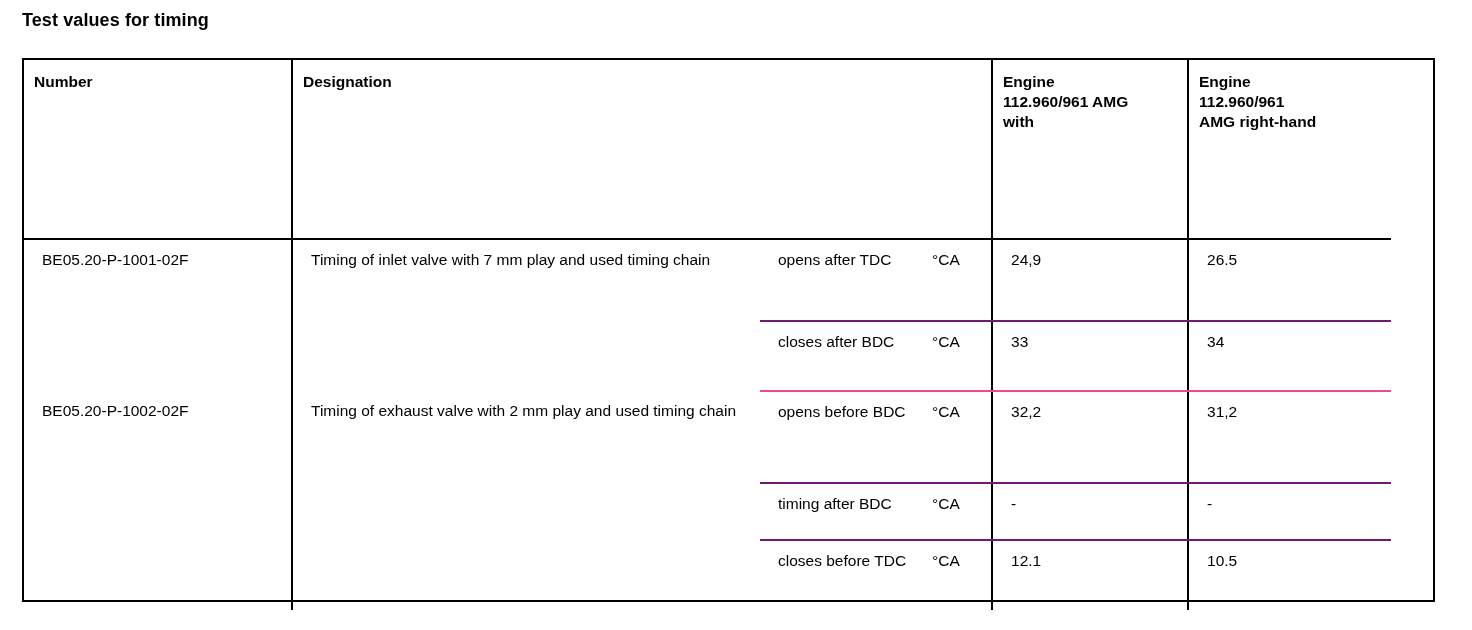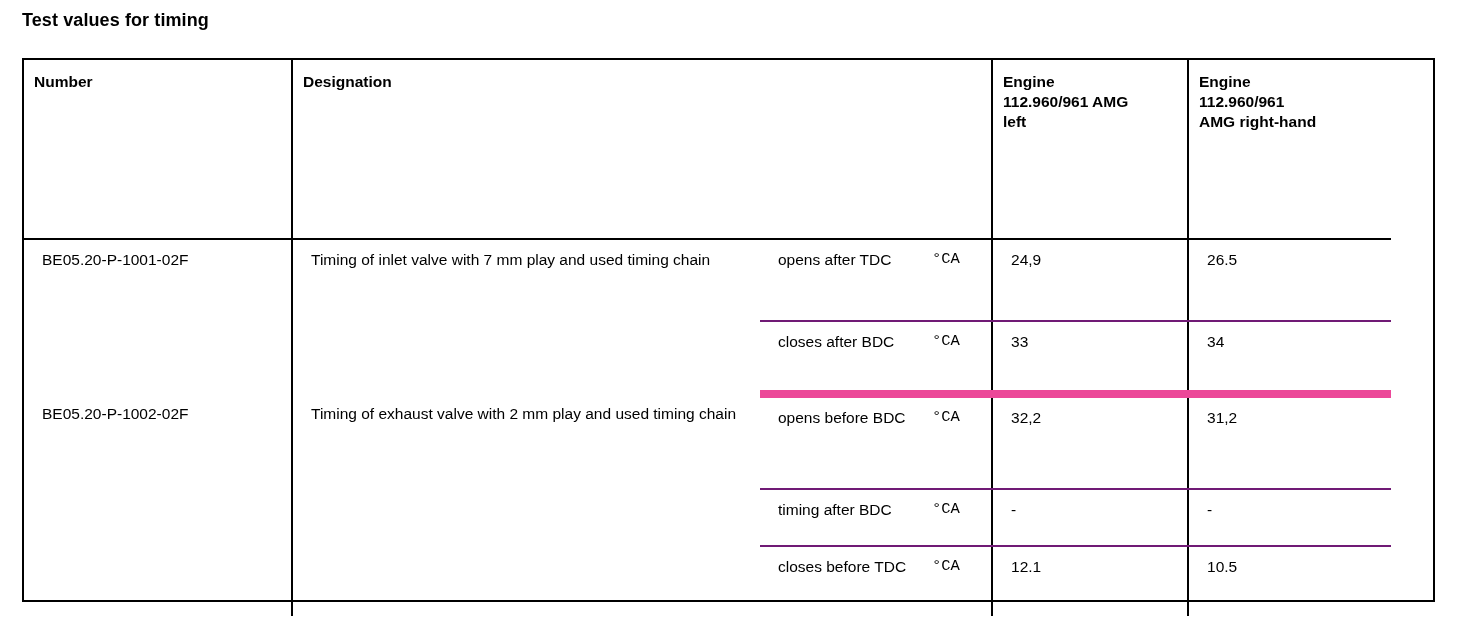"left" div { text: left -> with }
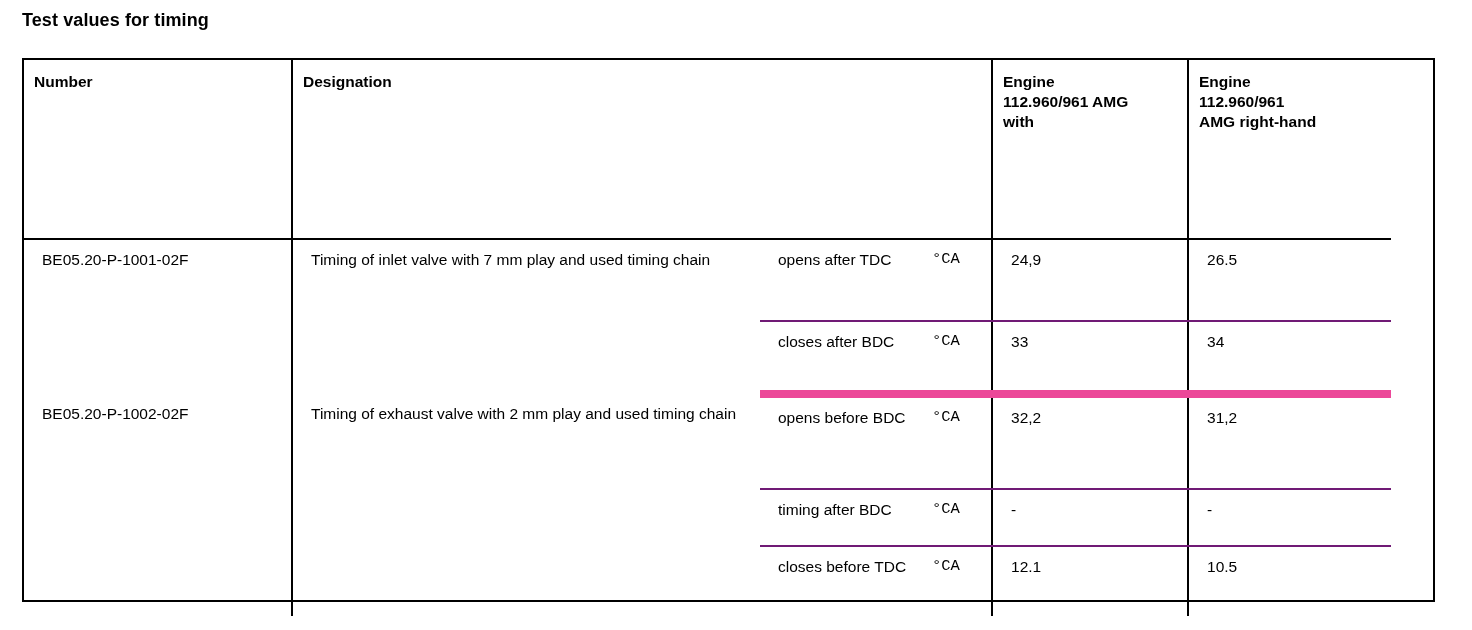"°CA" .unit-cell { font-family: Liberation Mono, monospace -> none }
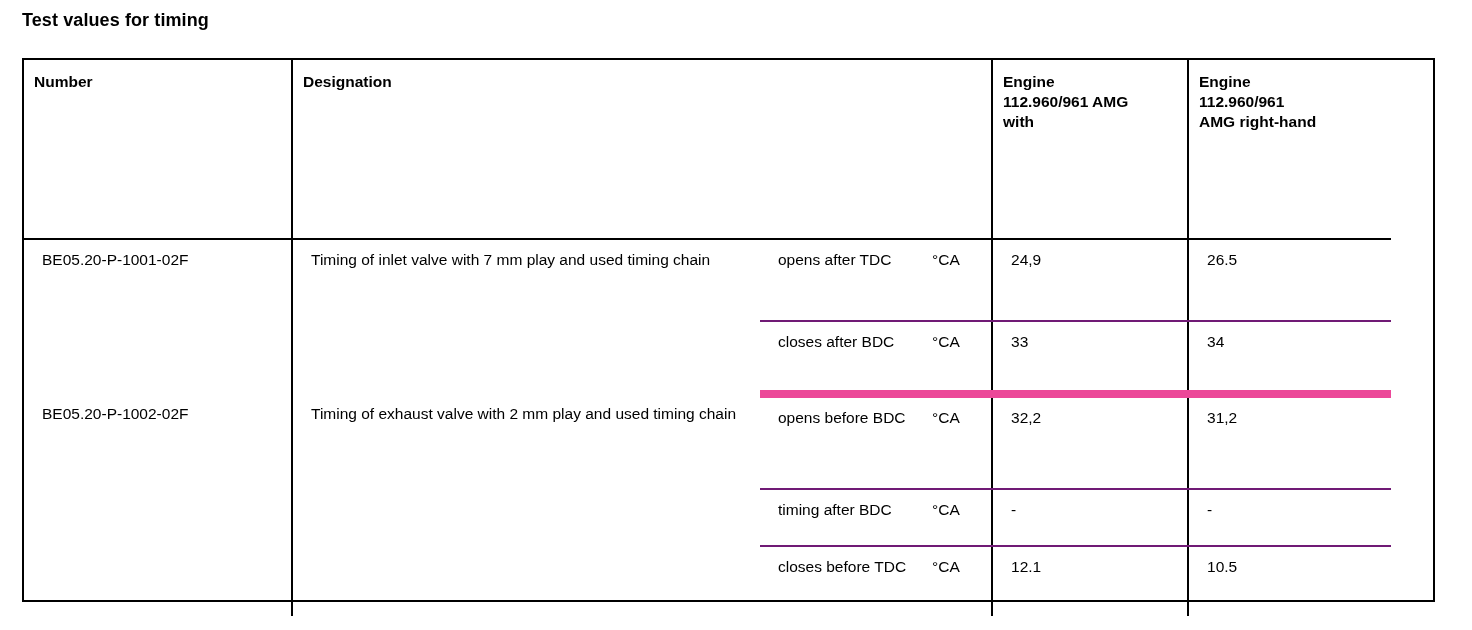"closes after BDC" .hl-thick { border-bottom: 8px solid #ec4899 -> 2px solid #ec4899 }
